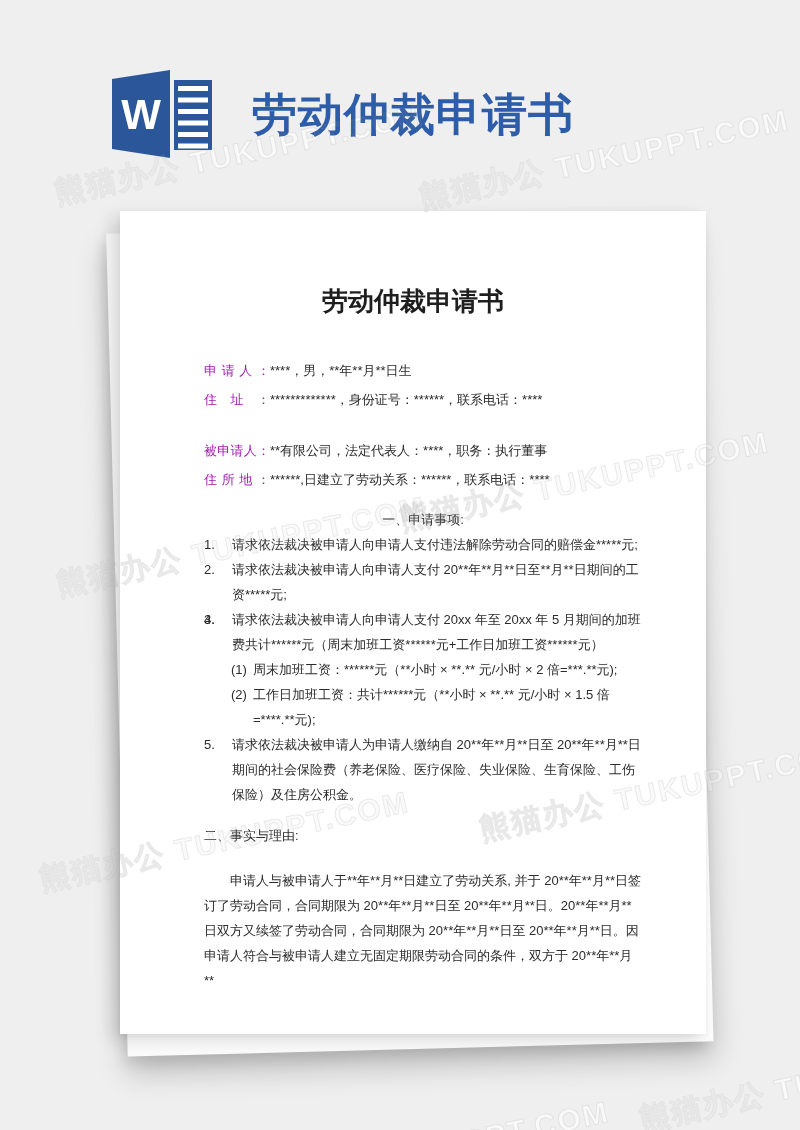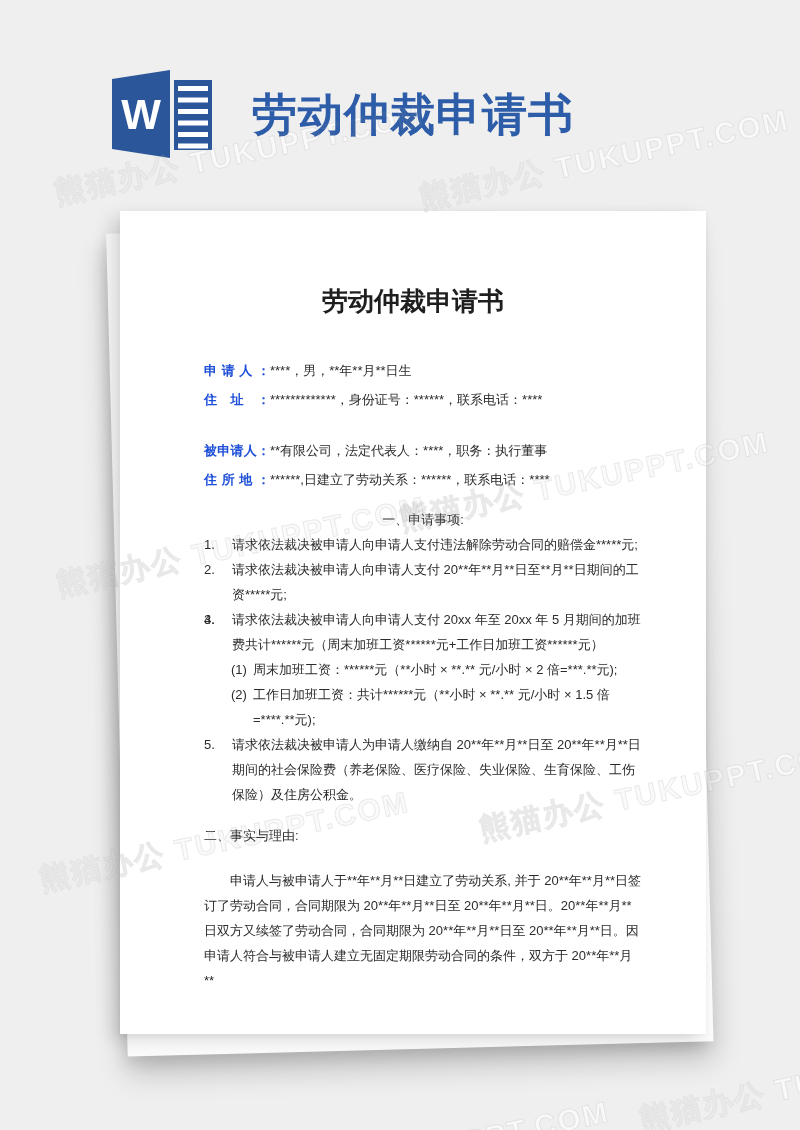"申请人：" .plabel { color: #1d4ed8 -> #a21caf; font-weight: bold -> normal }
